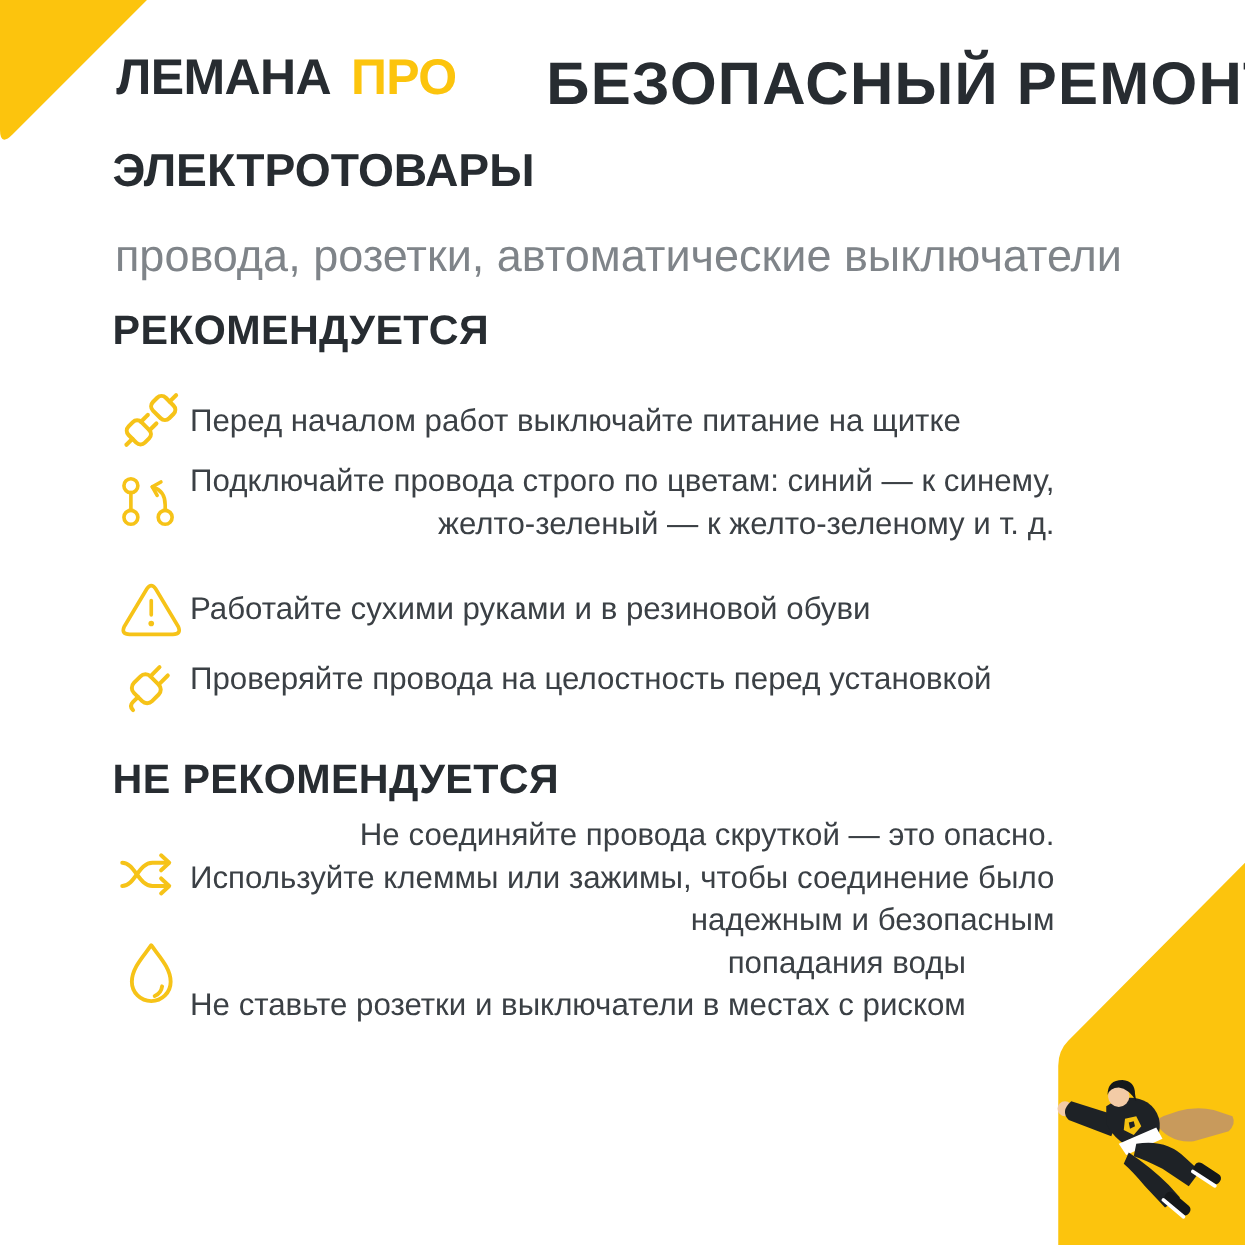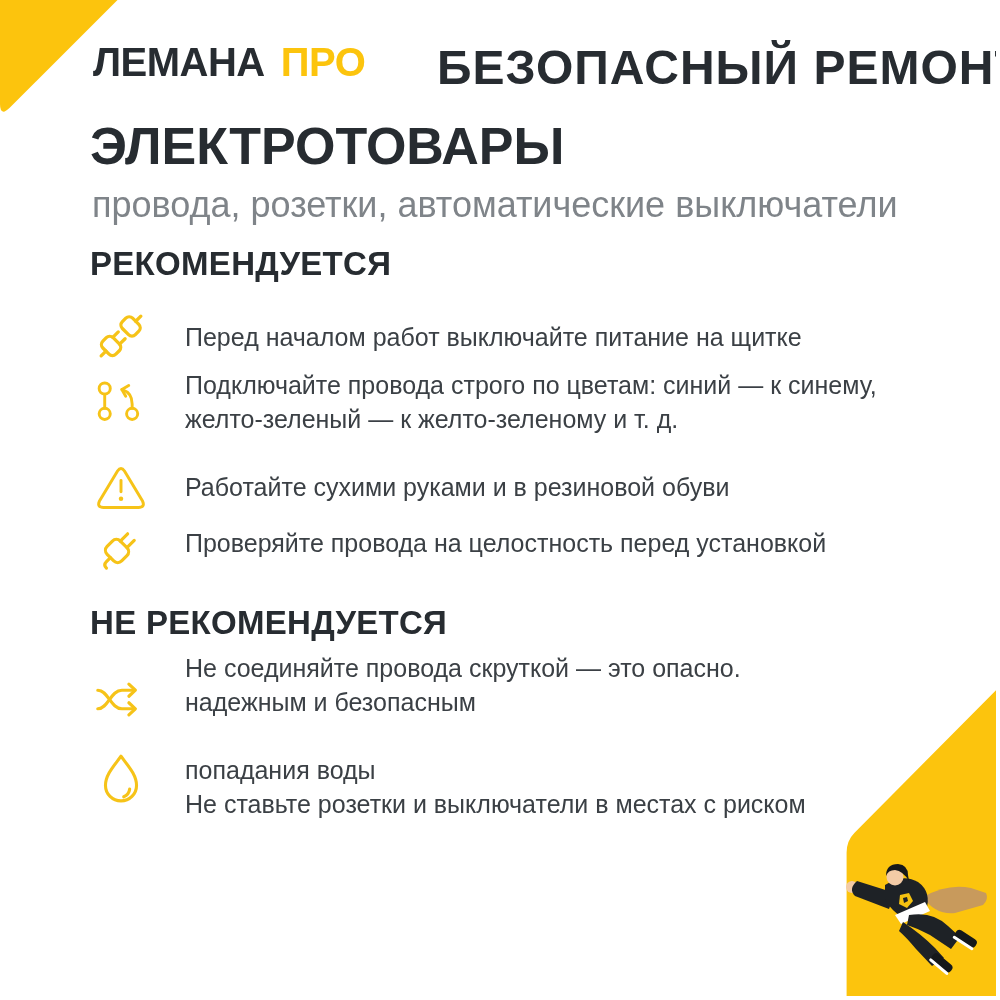"ЭЛЕКТРОТОВАРЫ" .page-title { font-size: 52px -> 37px }
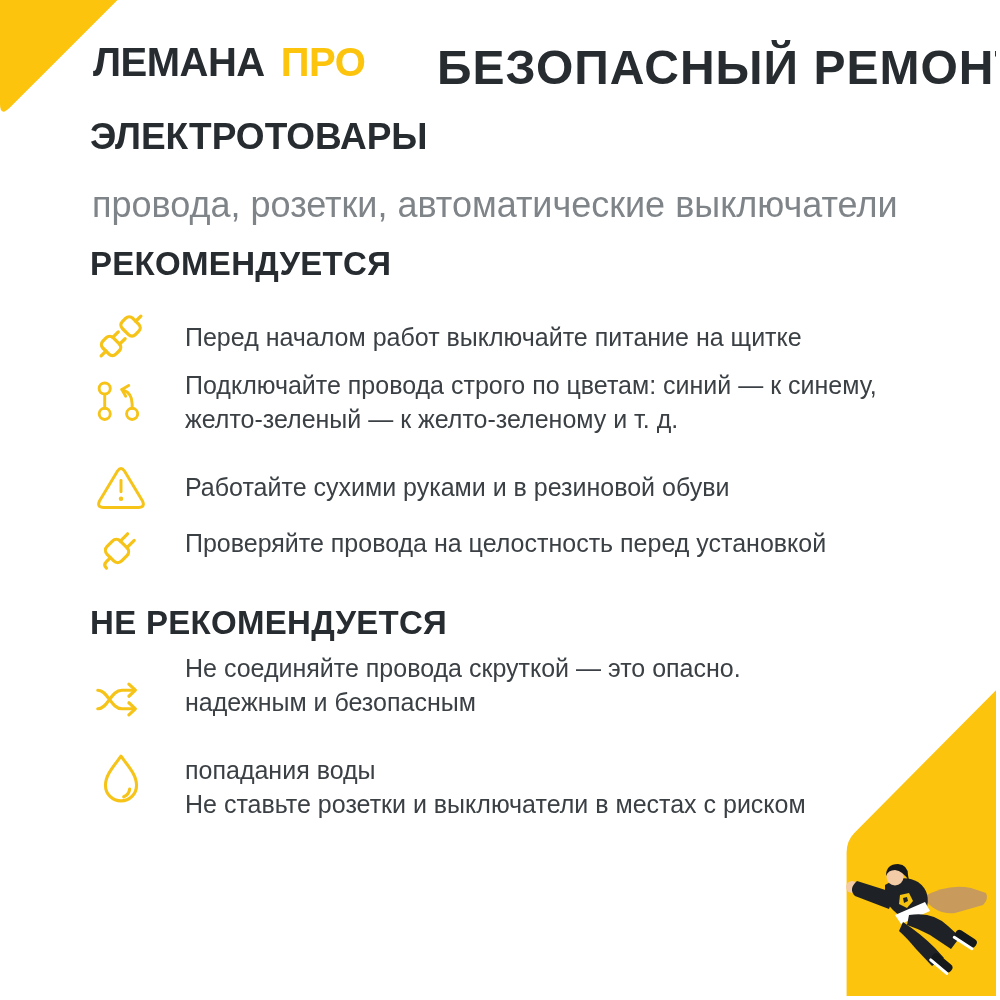"Перед началом работ выключайте питание" .txt { margin-left: 33px -> none; text-align: none -> right }
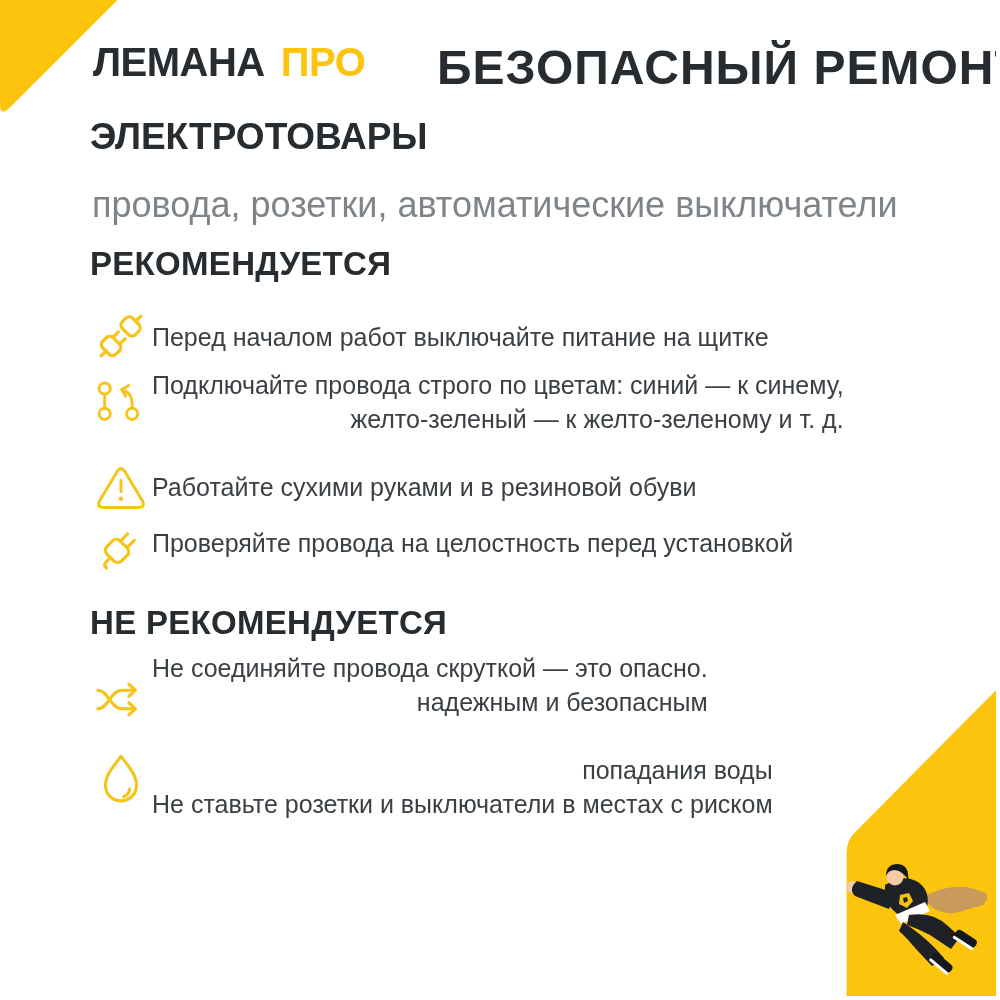"Используйте клеммы или зажимы, чтобы" span { html: none -> <span>Используйте клеммы или зажимы, чтобы соединение было</span> }
